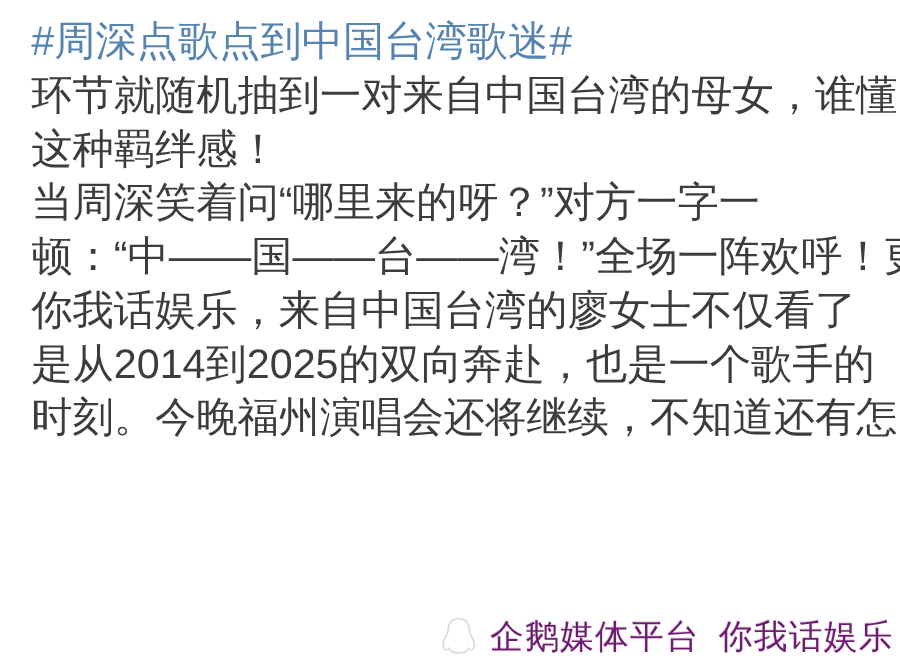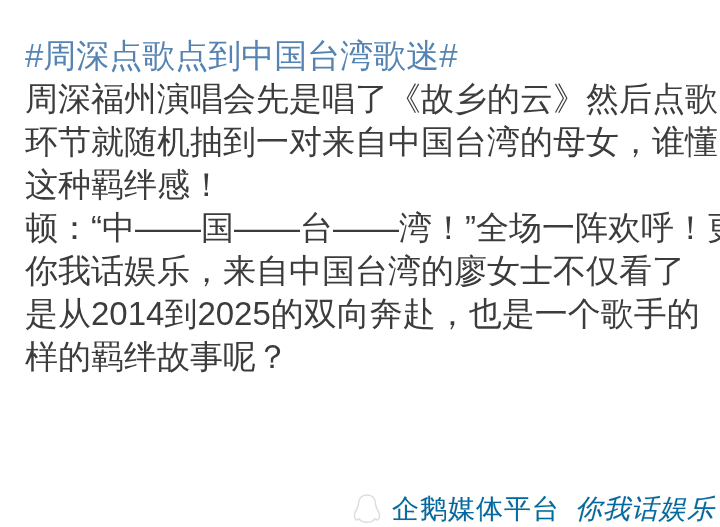"#周深点歌点到中国台湾歌迷#" .hashtag { margin-top: 23px -> none }
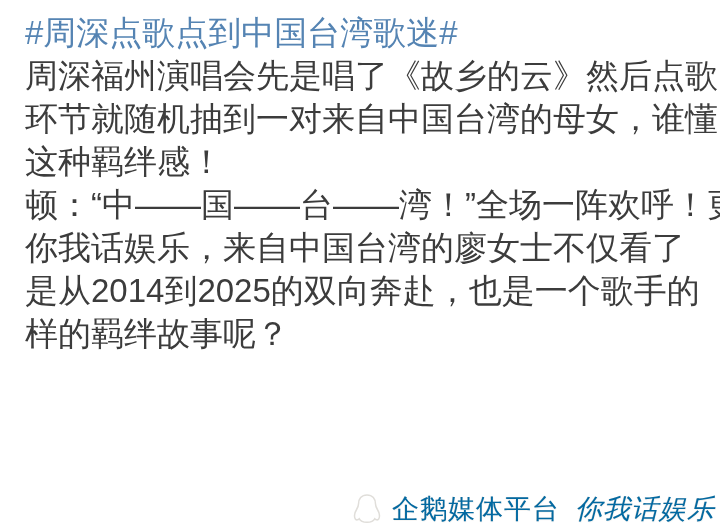"周深福州演唱会先是唱了《故乡的云》然后点歌" div.line { html: <div>周深福州演唱会先是唱了《故乡的云》然后点歌</div> -> none }
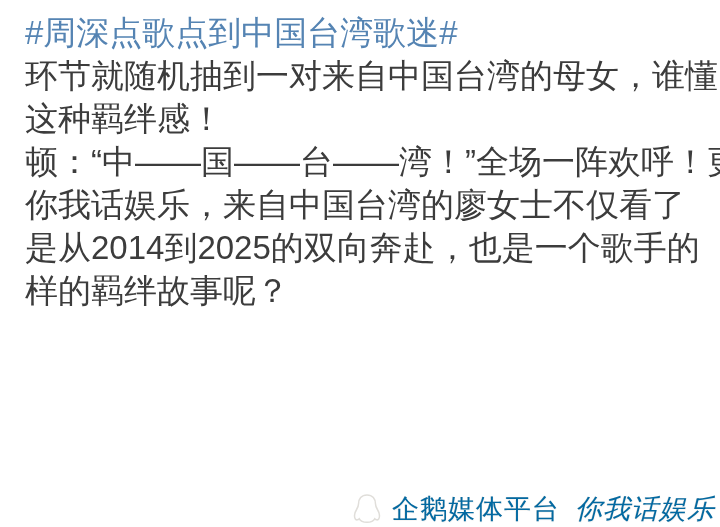"当周深笑着问“哪里来的呀？”对方一字一" div.line { html: none -> <div>当周深笑着问“哪里来的呀？”对方一字一</div> }
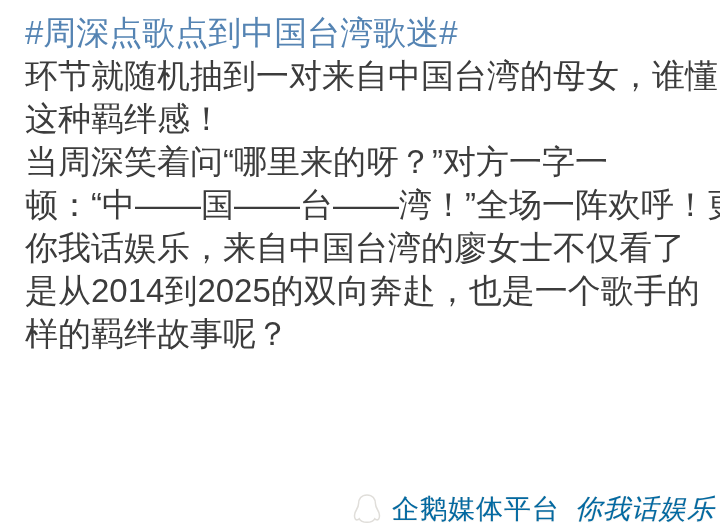"时刻。今晚福州演唱会还将继续，不知道还有怎" div.line { html: none -> <div>时刻。今晚福州演唱会还将继续，不知道还有怎</div> }
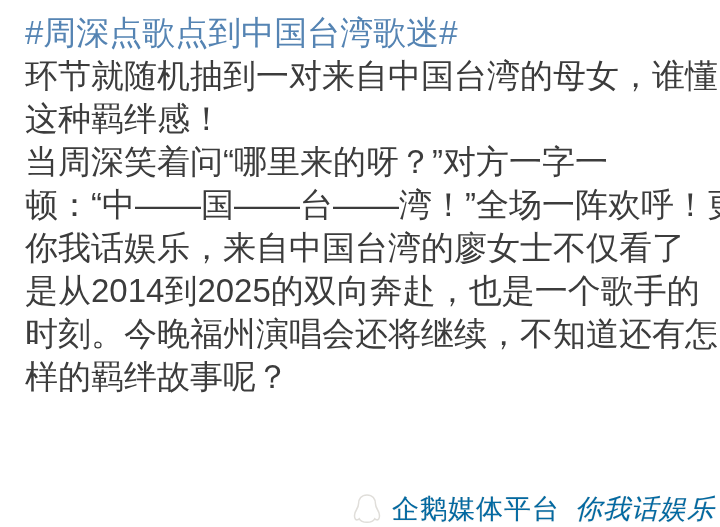"样的羁绊故事呢？" div.line { html: <div>样的羁绊故事呢？</div> -> none }
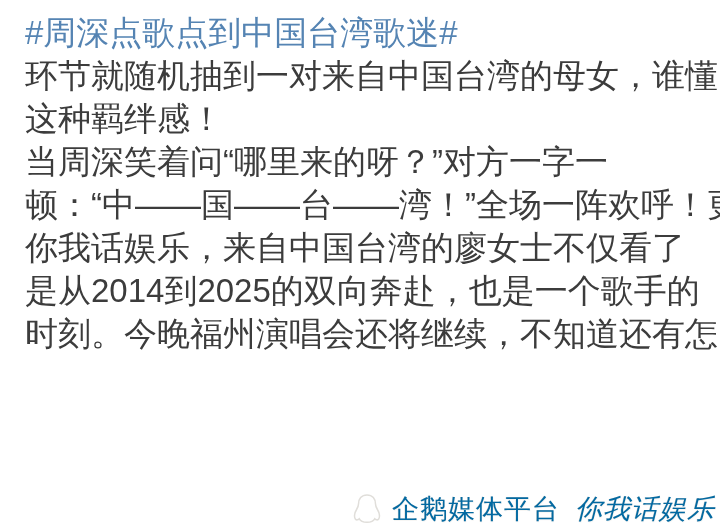"企鹅媒体平台" .watermark { color: #0369a1 -> #701a75 }
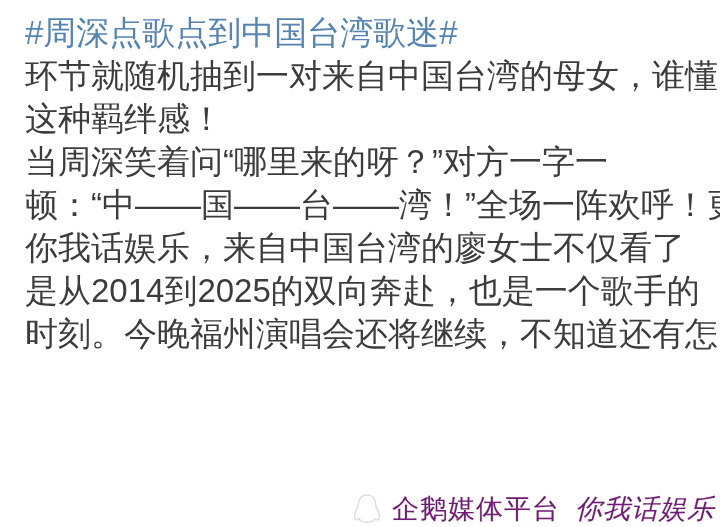"你我话娱乐" .wm-account { font-style: italic -> none }
